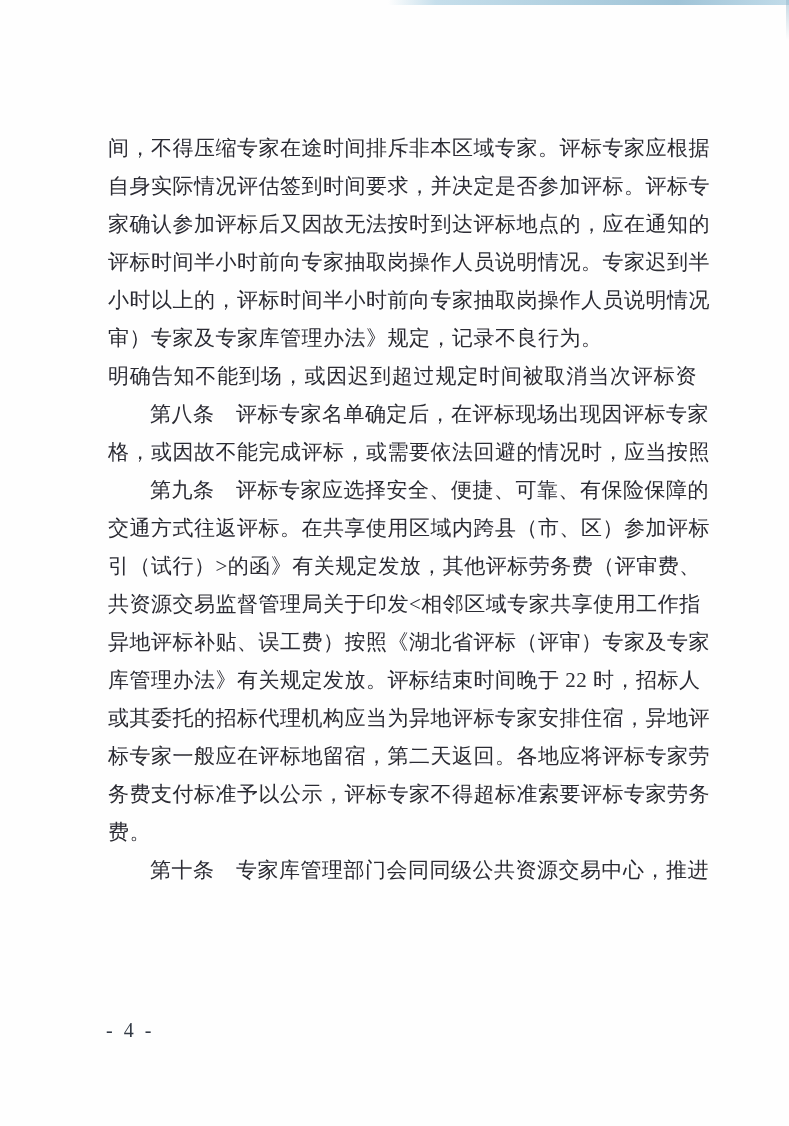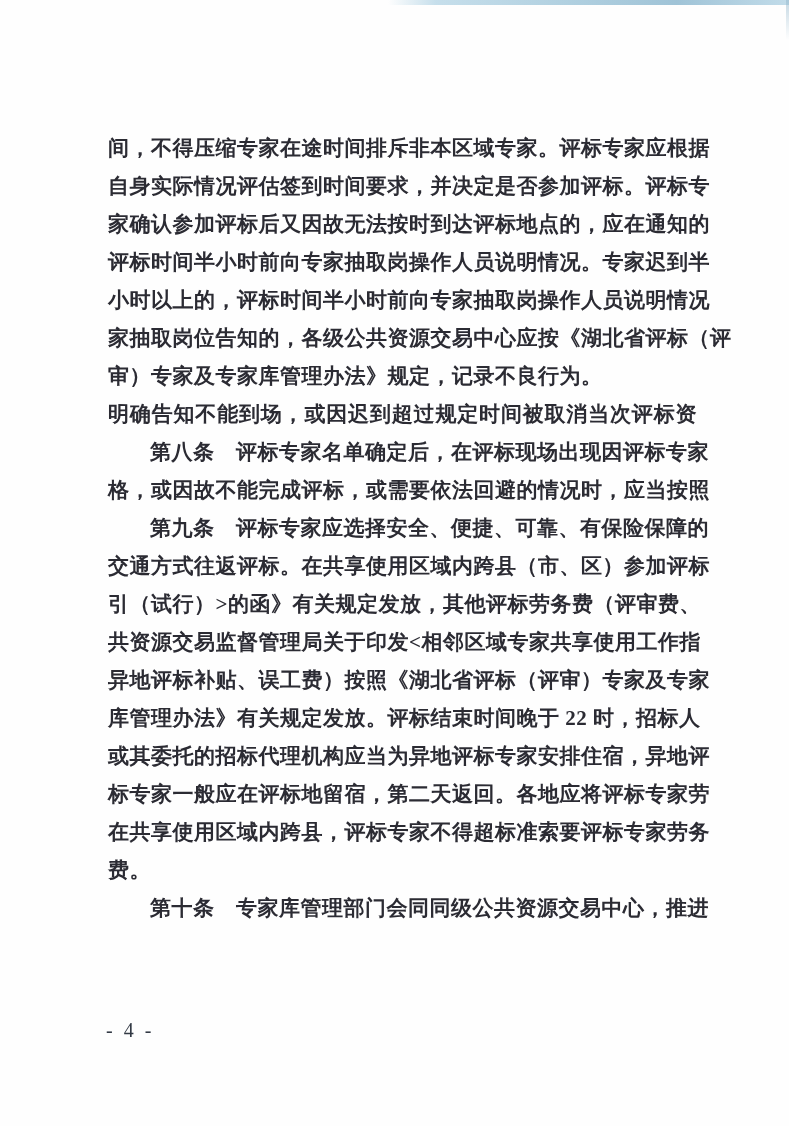"间，不得压缩专家在途时间排斥非本区域专家。评标专家应根据" .body-text { font-weight: bold -> none }
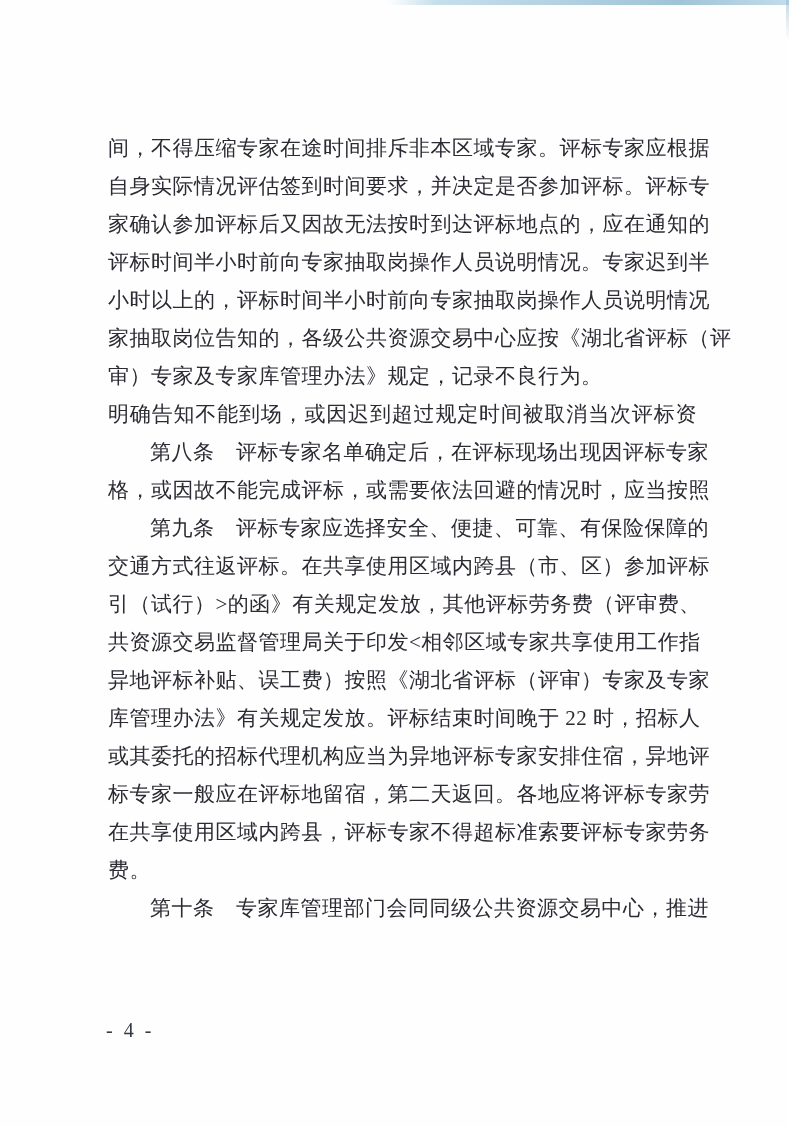"家抽取岗位告知的，各级公共资源交易中心应按《湖北省评标（评" div.line { html: <div>家抽取岗位告知的，各级公共资源交易中心应按《湖北省评标（评</div> -> none }
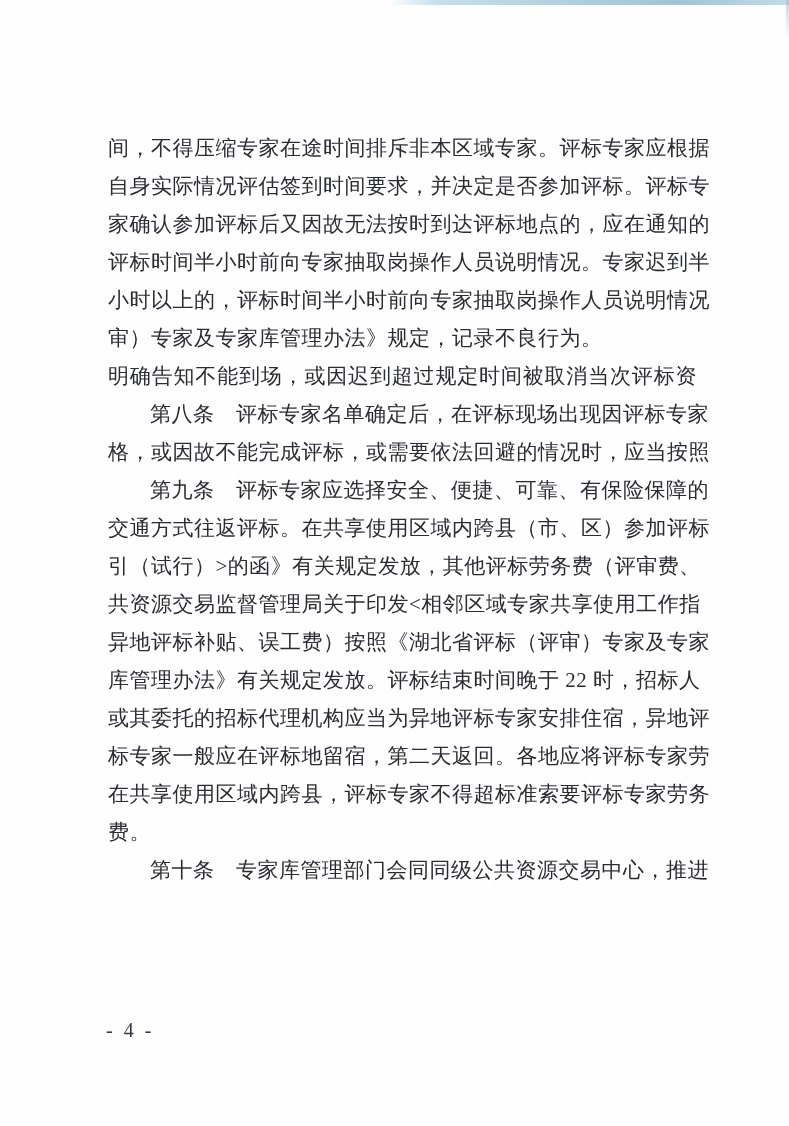"在共享使用区域内跨县，评标专家不得超标准索要评标专家劳务" div.line { text: 在共享使用区域内跨县 -> 务费支付标准予以公示 }
